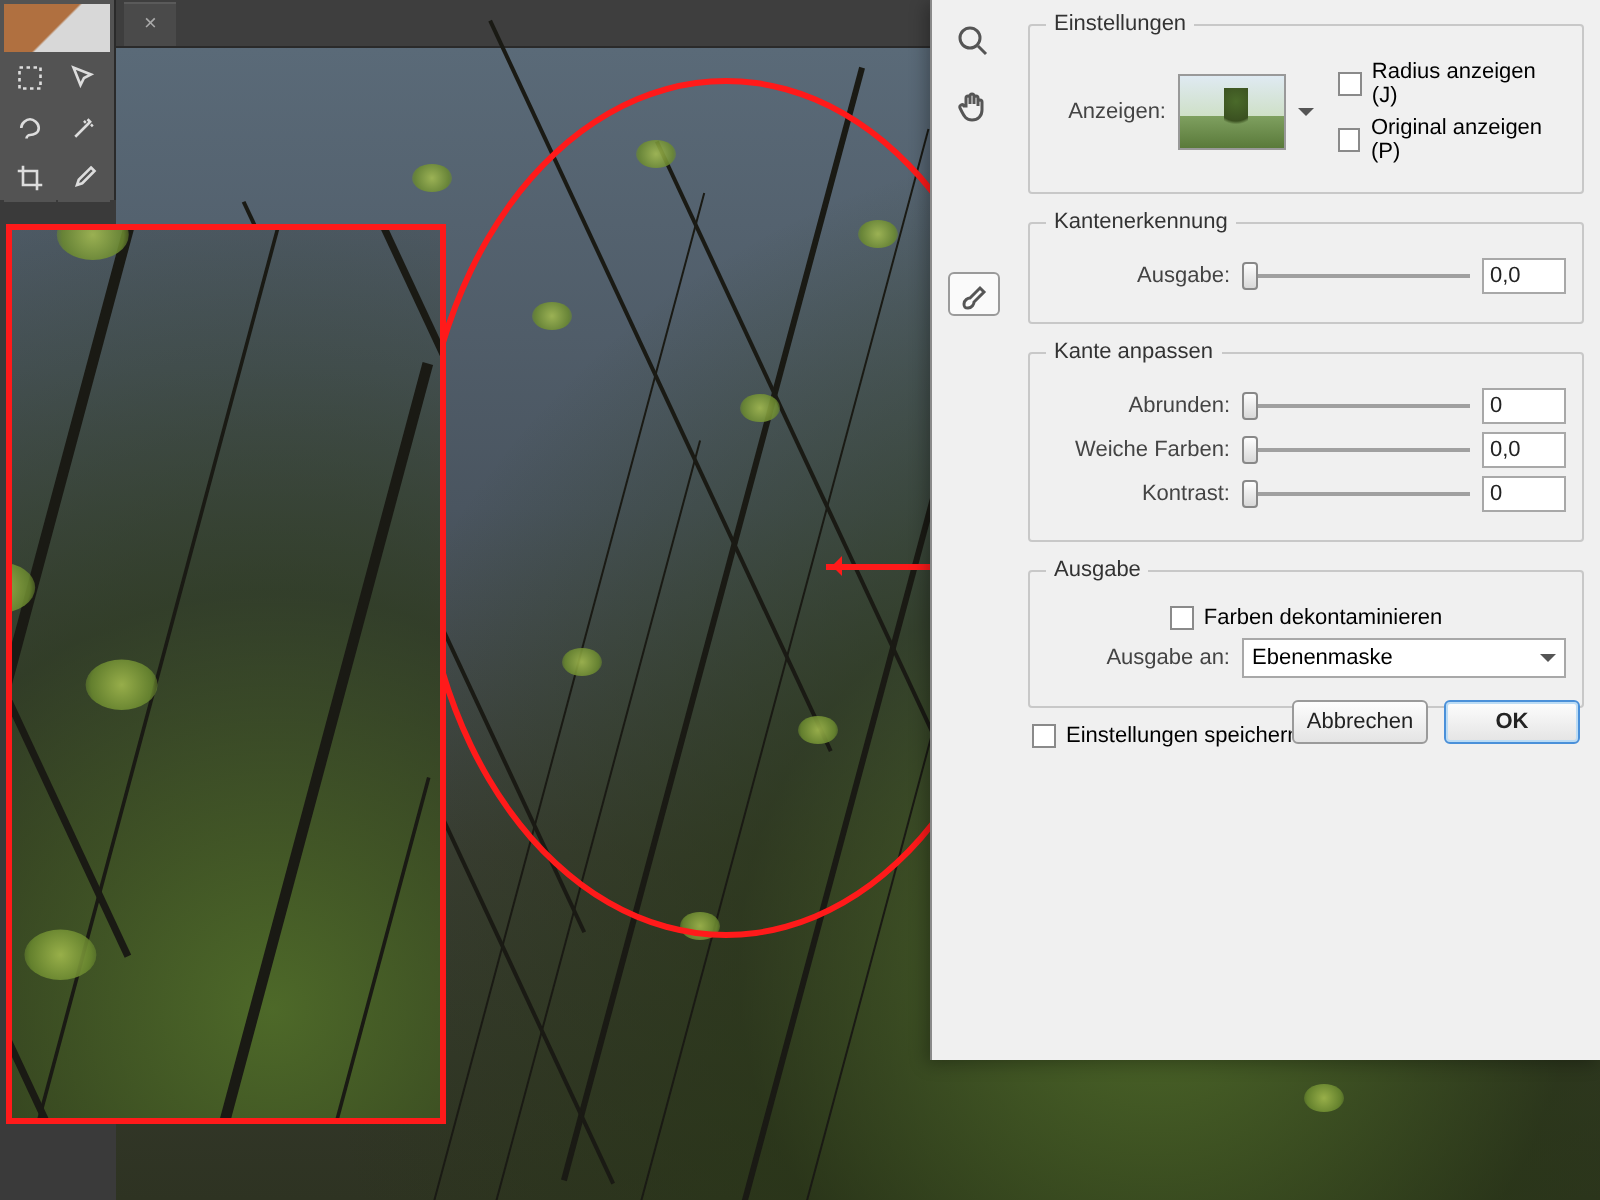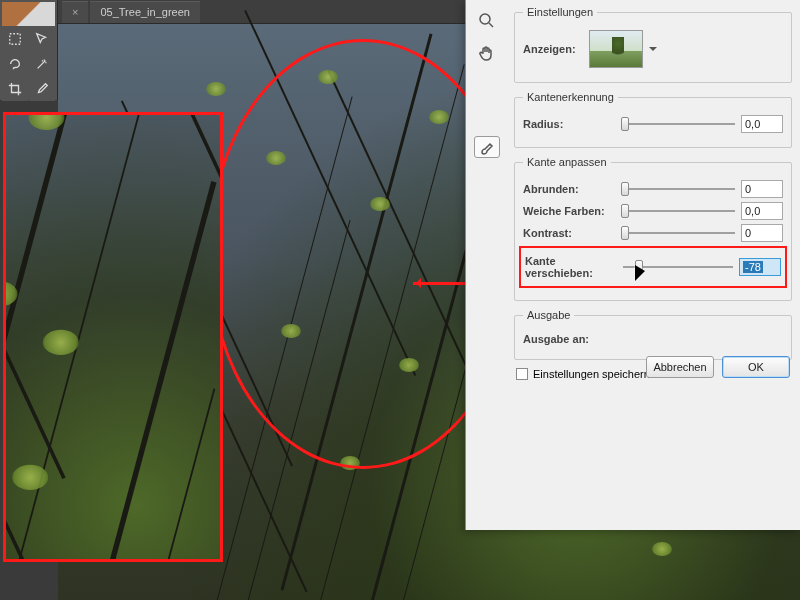"05_Tree_in_green" div.doctab { html: <div> <span>05_Tree_in_green</span> </div> -> none }
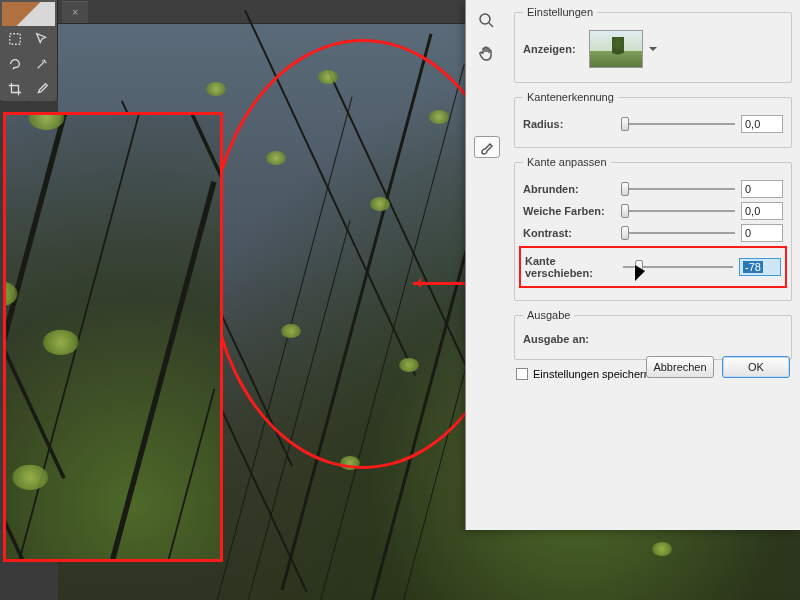"Radius anzeigen (J)" div { html: none -> <div> <div> <div></div> <span>Radius anzeigen (J)</span> </div> <div> <div></div> <span>Original anzeigen (P)</span> </div> </div> }
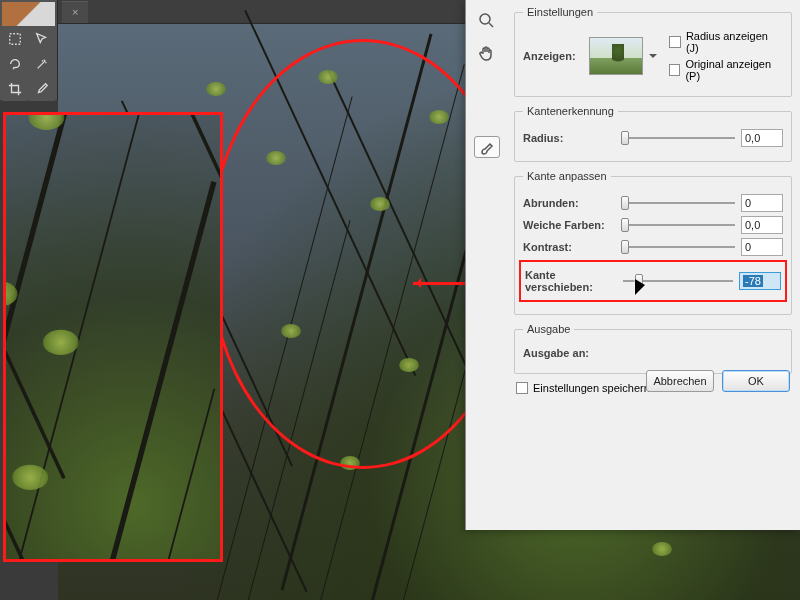"Anzeigen:" .row .lbl { font-weight: bold -> none; text-align: none -> right }
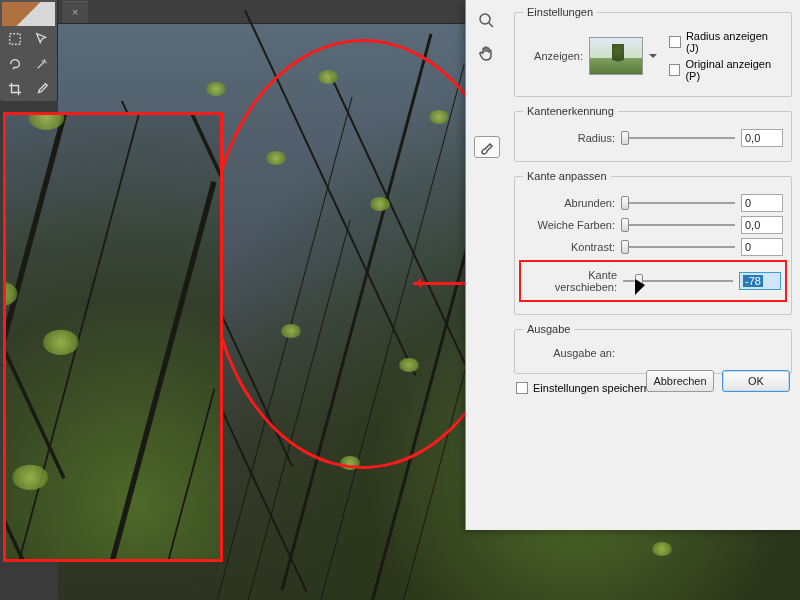"Radius:" div.lbl { text: Radius -> Ausgabe }
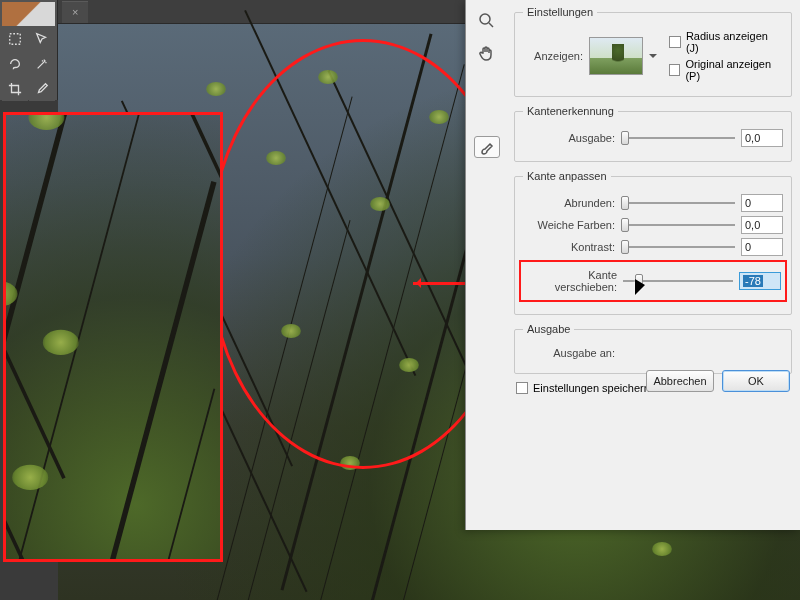"Kante verschieben:" div.highlight-row { html: <div> <div> <div>Kante verschieben:</div> <div> <div></div> <div></div> <div></div> </div> <div> <span>-78</span> </div> </div> </div> -> none }
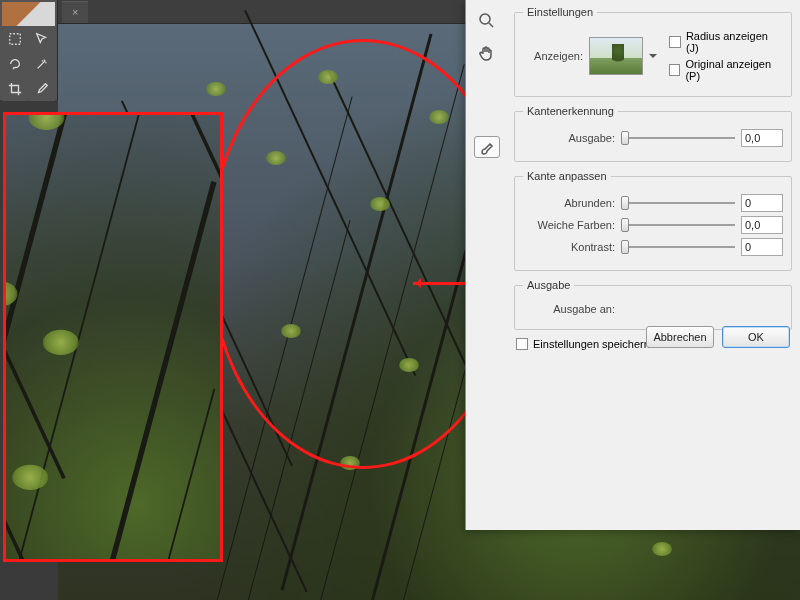"Farben dekontaminieren" div.row { html: none -> <div> <div> <div></div> <span>Farben dekontaminieren</span> </div> </div> }
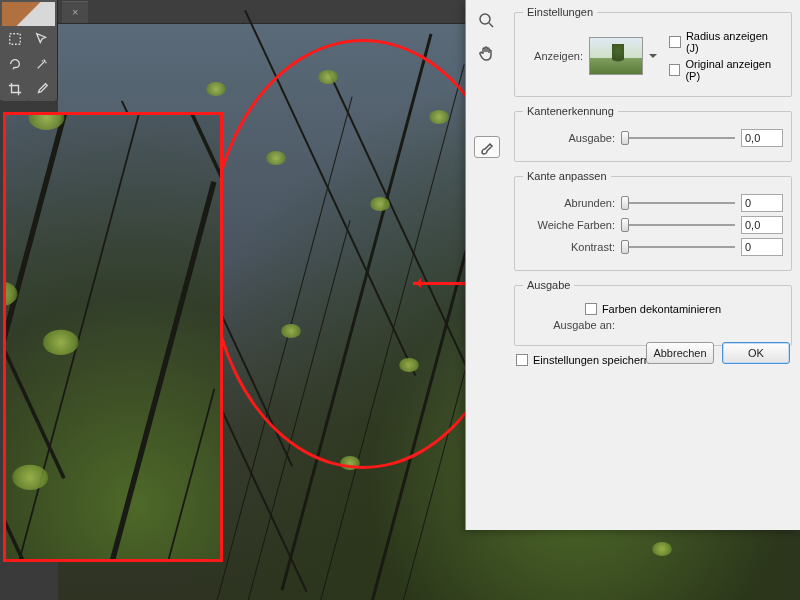"Ebenenmaske" div.combo { html: none -> <div> <span>Ebenenmaske</span> <div></div> </div> }
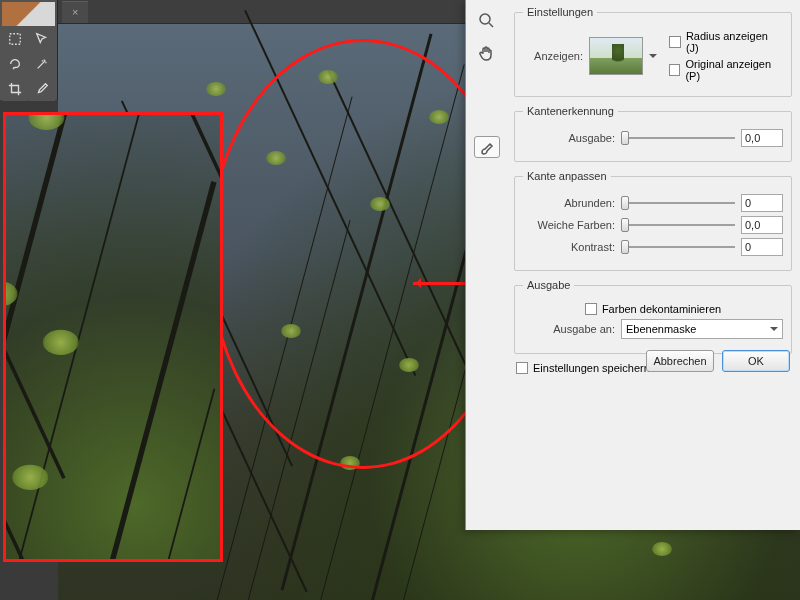"OK" .btn.primary { font-weight: none -> bold }
